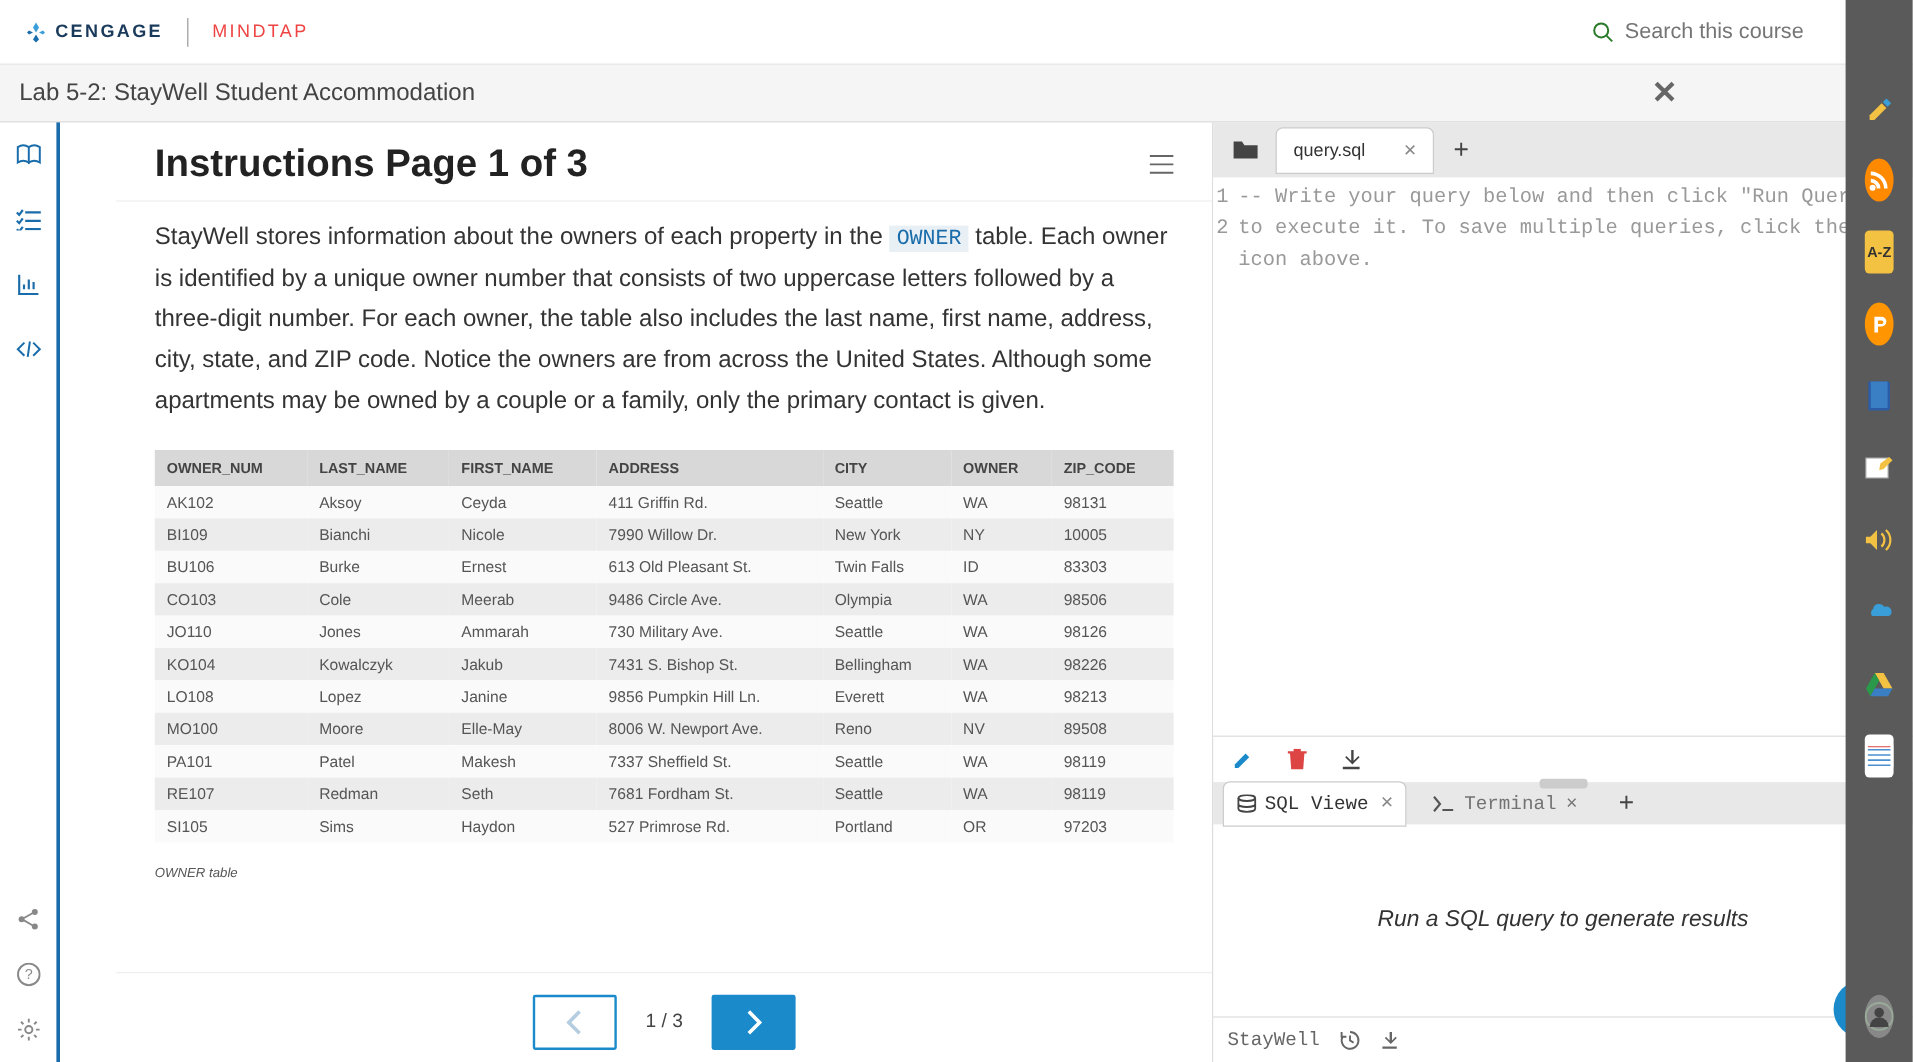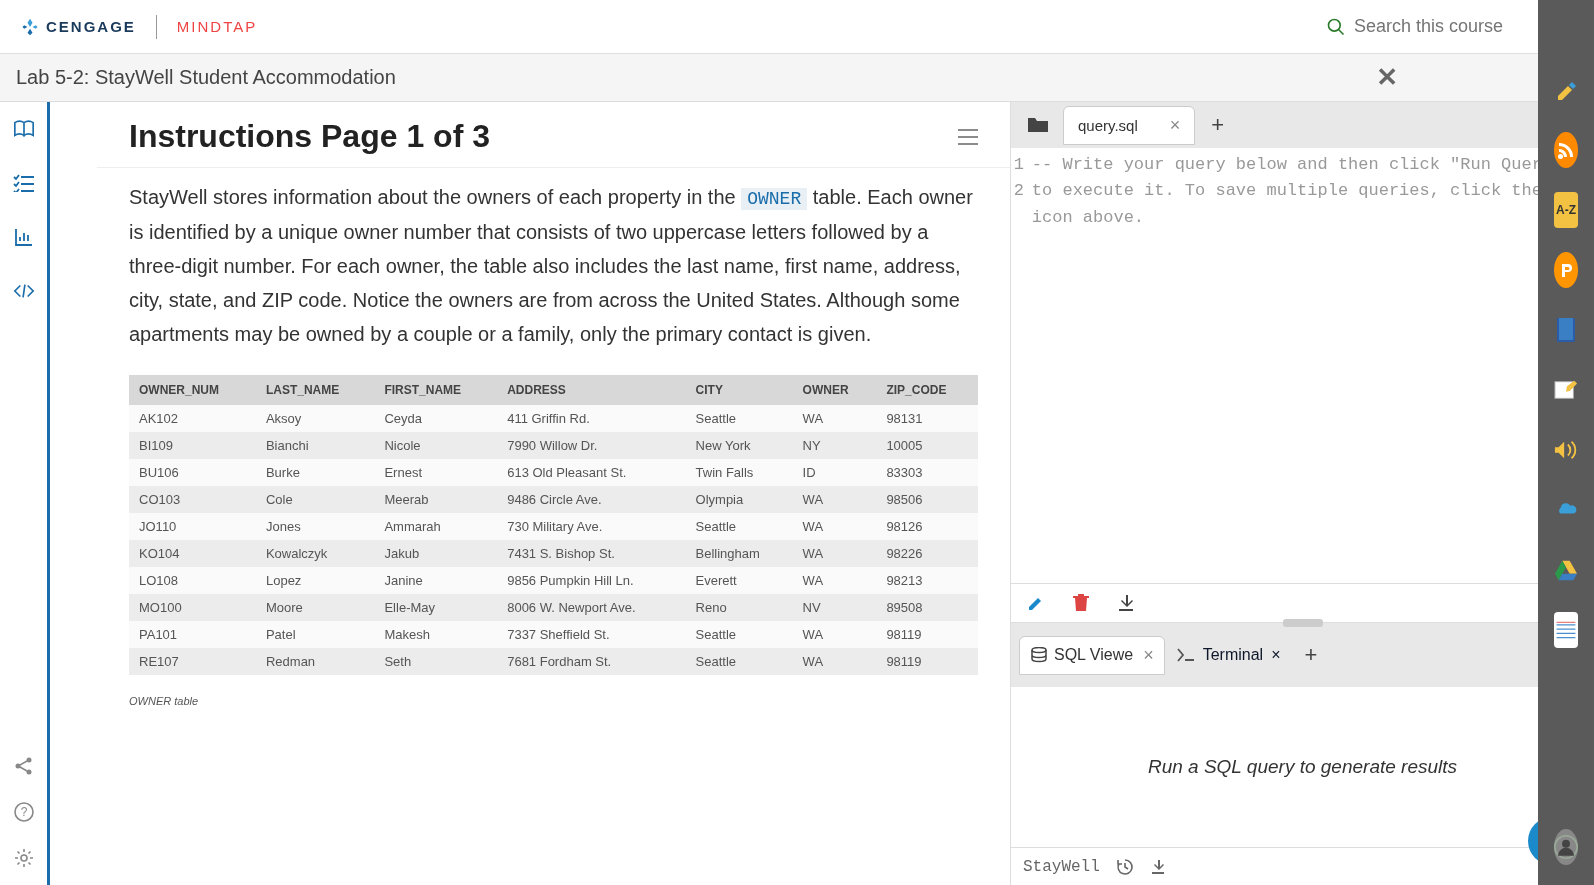"SQL Viewe" .bottom-tabs { font-family: none -> Liberation Mono, monospace; gap: 2px -> 12px; height: 64px -> 34px }
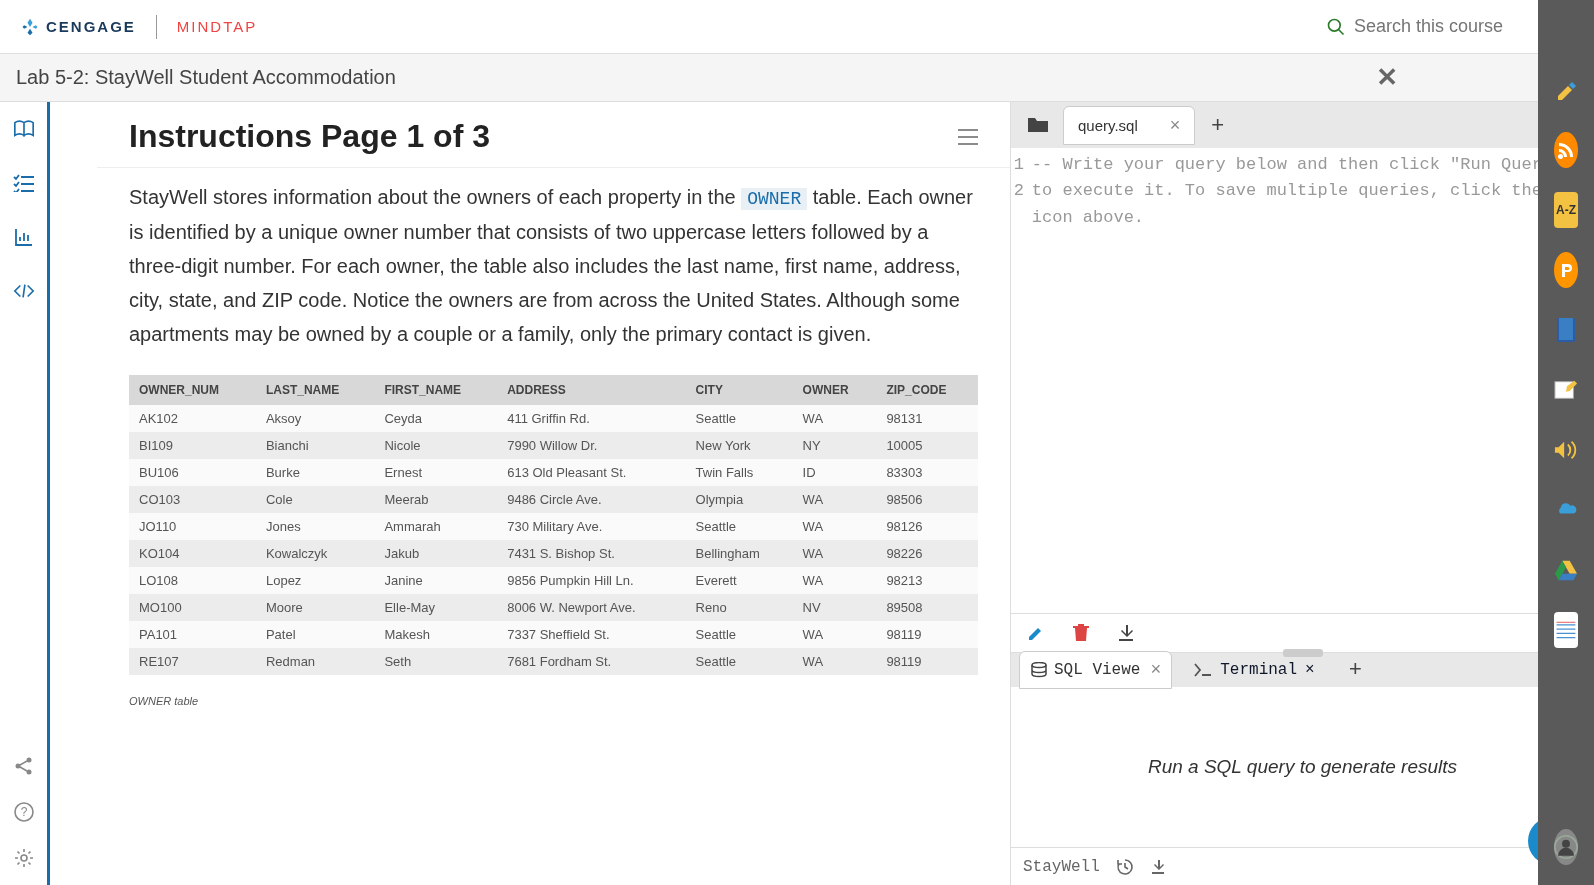"Terminal" .panel-tab-plain { color: #0f172a -> #737373 }
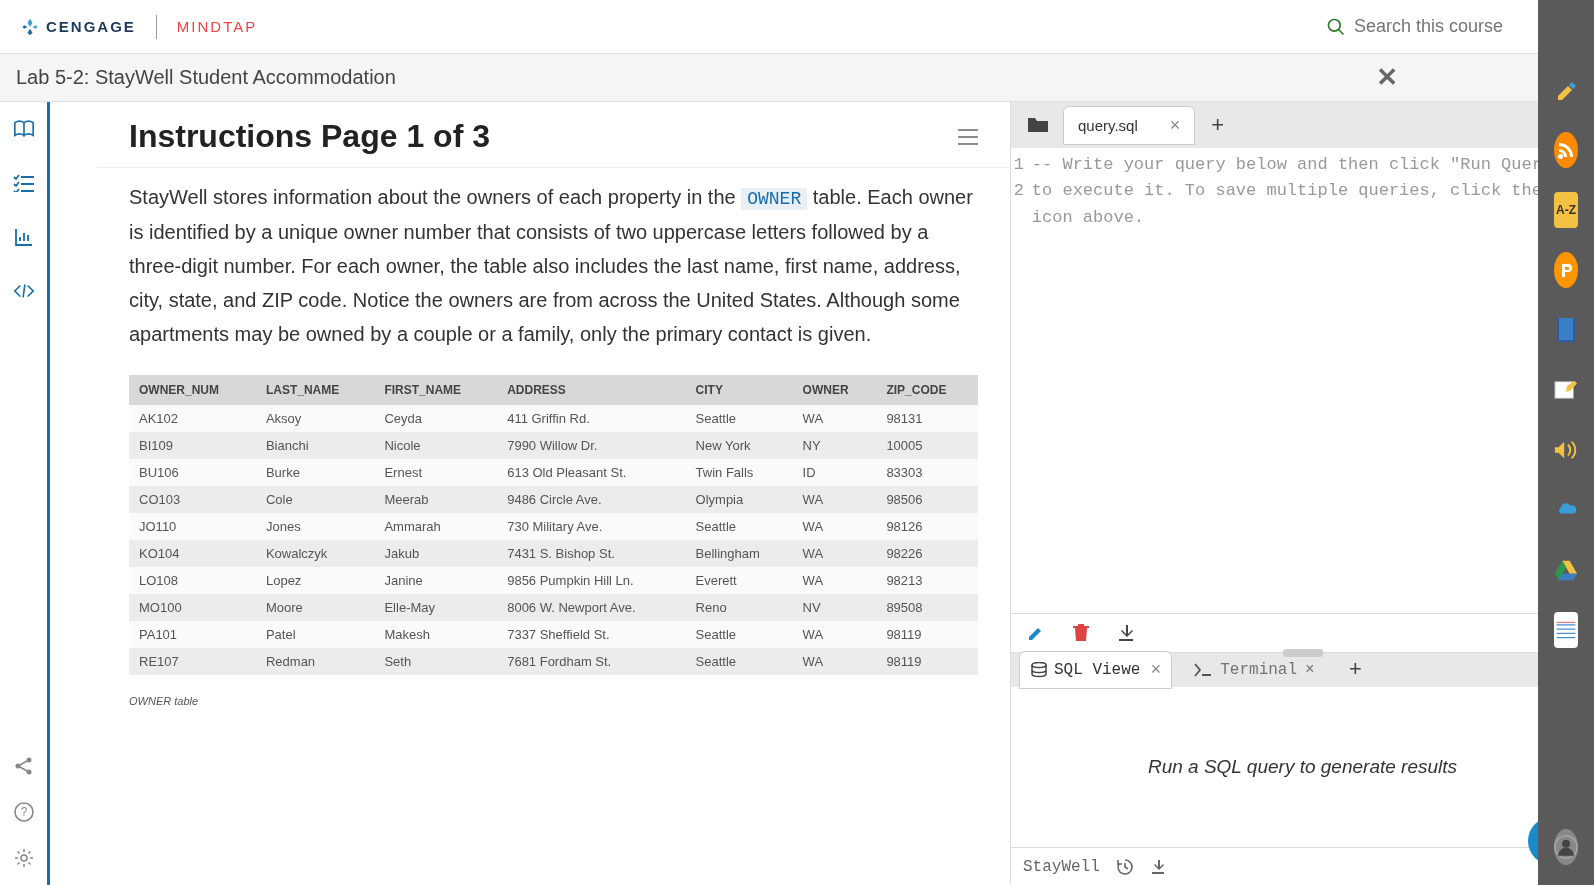"SI105" tr { html: none -> <tr> <td>SI105</td> <td>Sims</td> <td>Haydon</td> <td>527 Primrose Rd.</td> <td>Portland</td> <td>OR</td> <td>97203</td> </tr> }
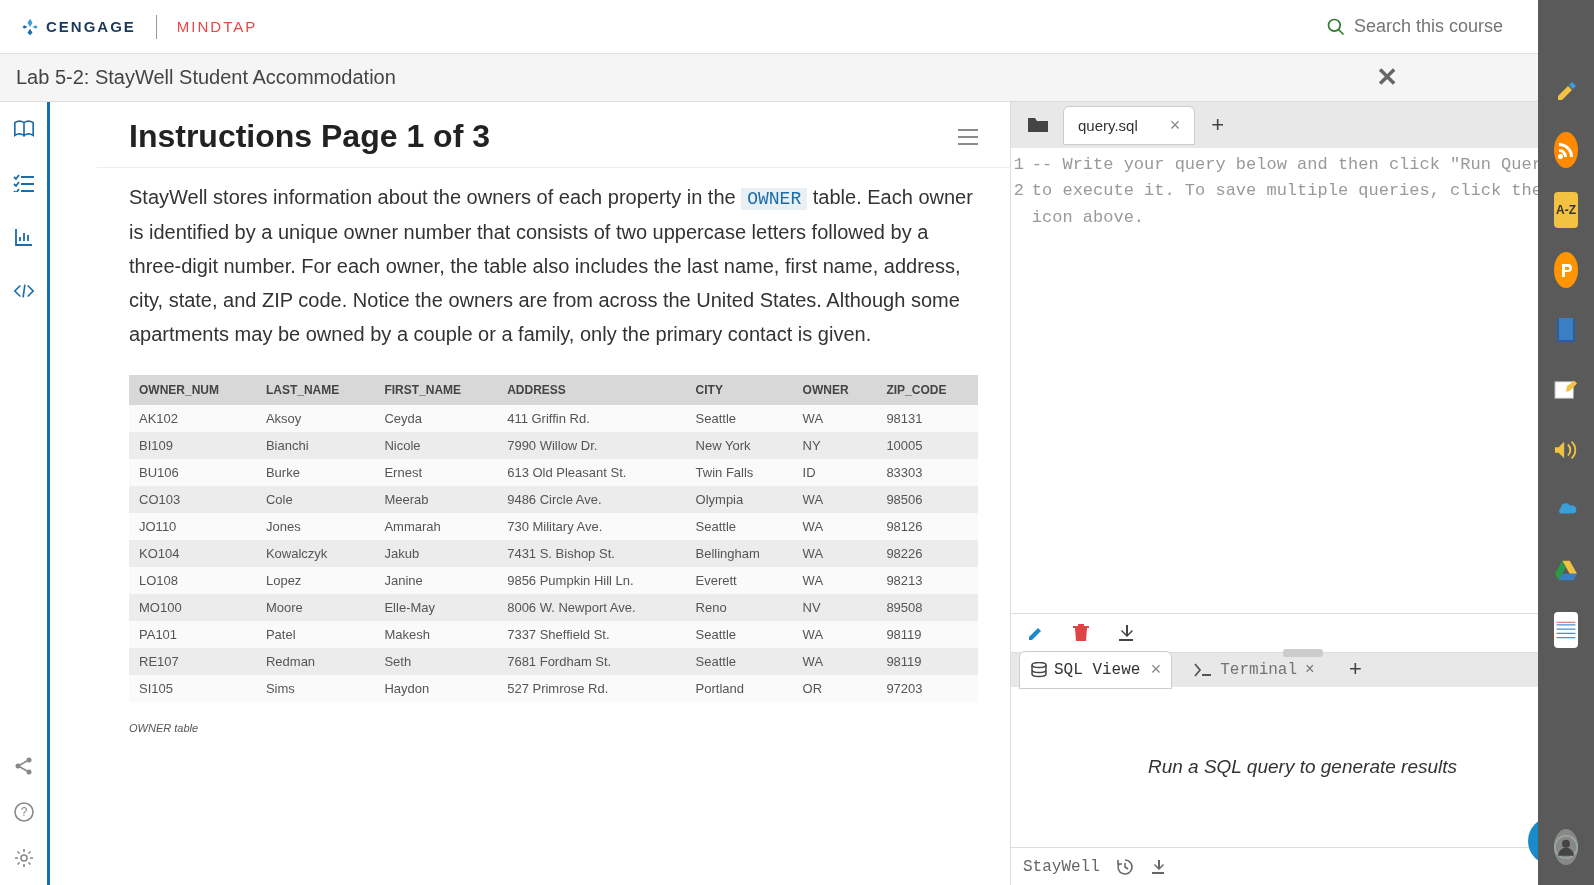"1 / 3" div.pager { html: none -> <div> <div> <svg> <path></path> </svg> </div> <div>1 / 3</div> <div> <svg> <path></path> </svg> </div> </div> }
